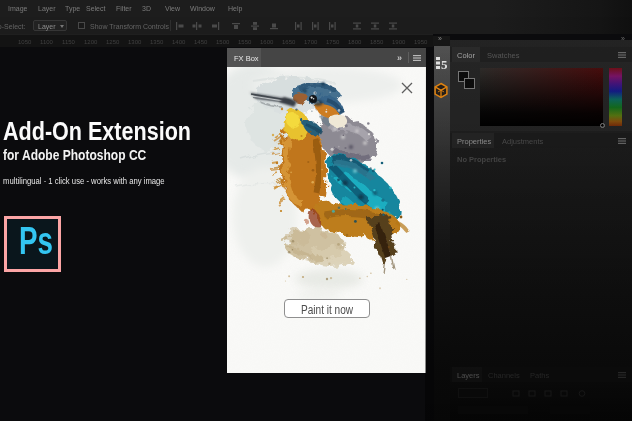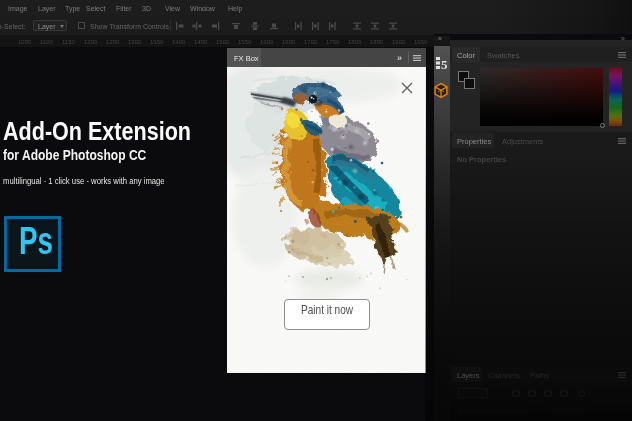"Ps" div.abs { border: 3px solid #0369a1 -> 3px solid #fca5a5 }
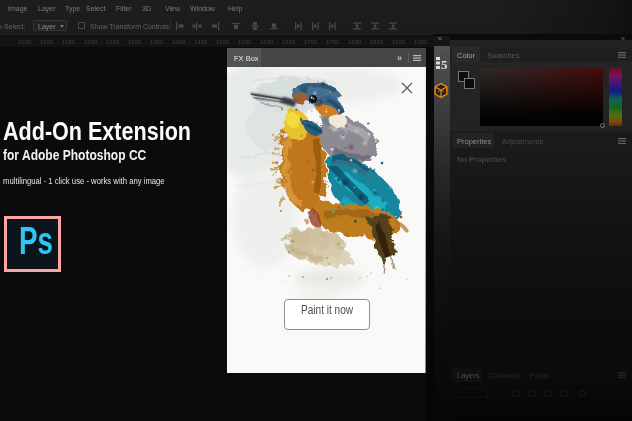"Paint it now" div.abs { height: 31px -> 19px }
